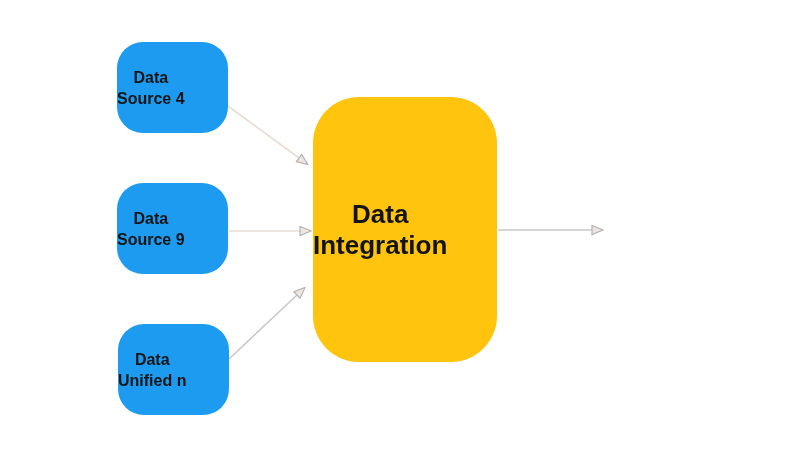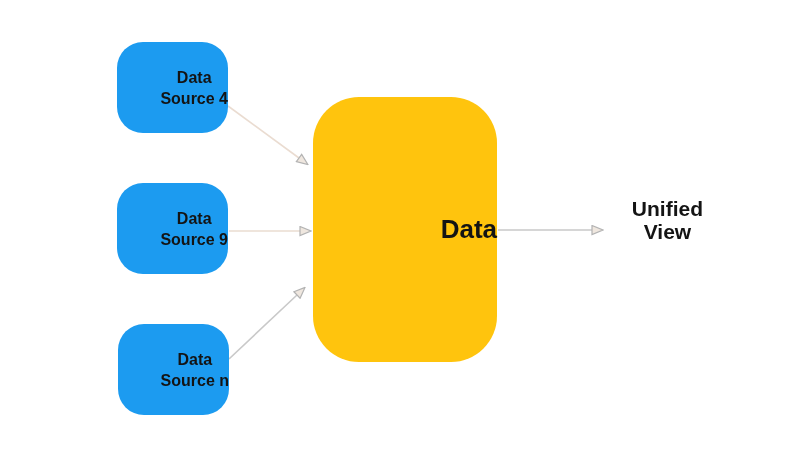"Data" .node { justify-content: flex-end -> flex-start }
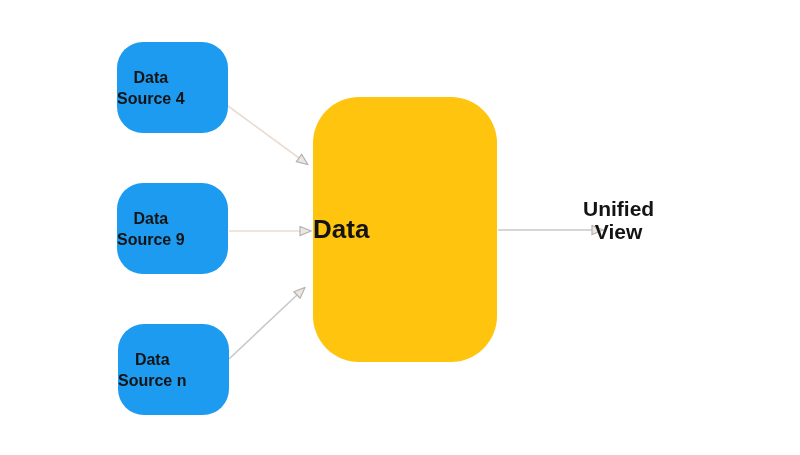"Unified" div.node { html: <div> <div> <span>Unified</span><br> <span>View</span> </div> </div> -> none }
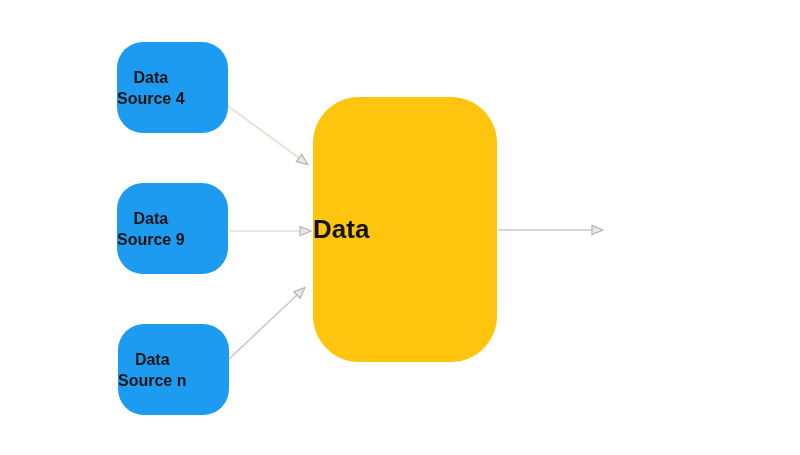"Integration" span { html: none -> <span>Integration</span> }
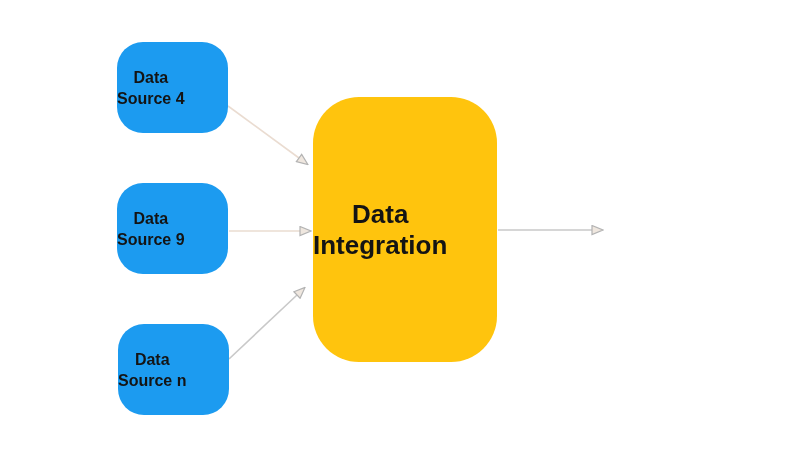"Source n" span { text: Source -> Unified }
